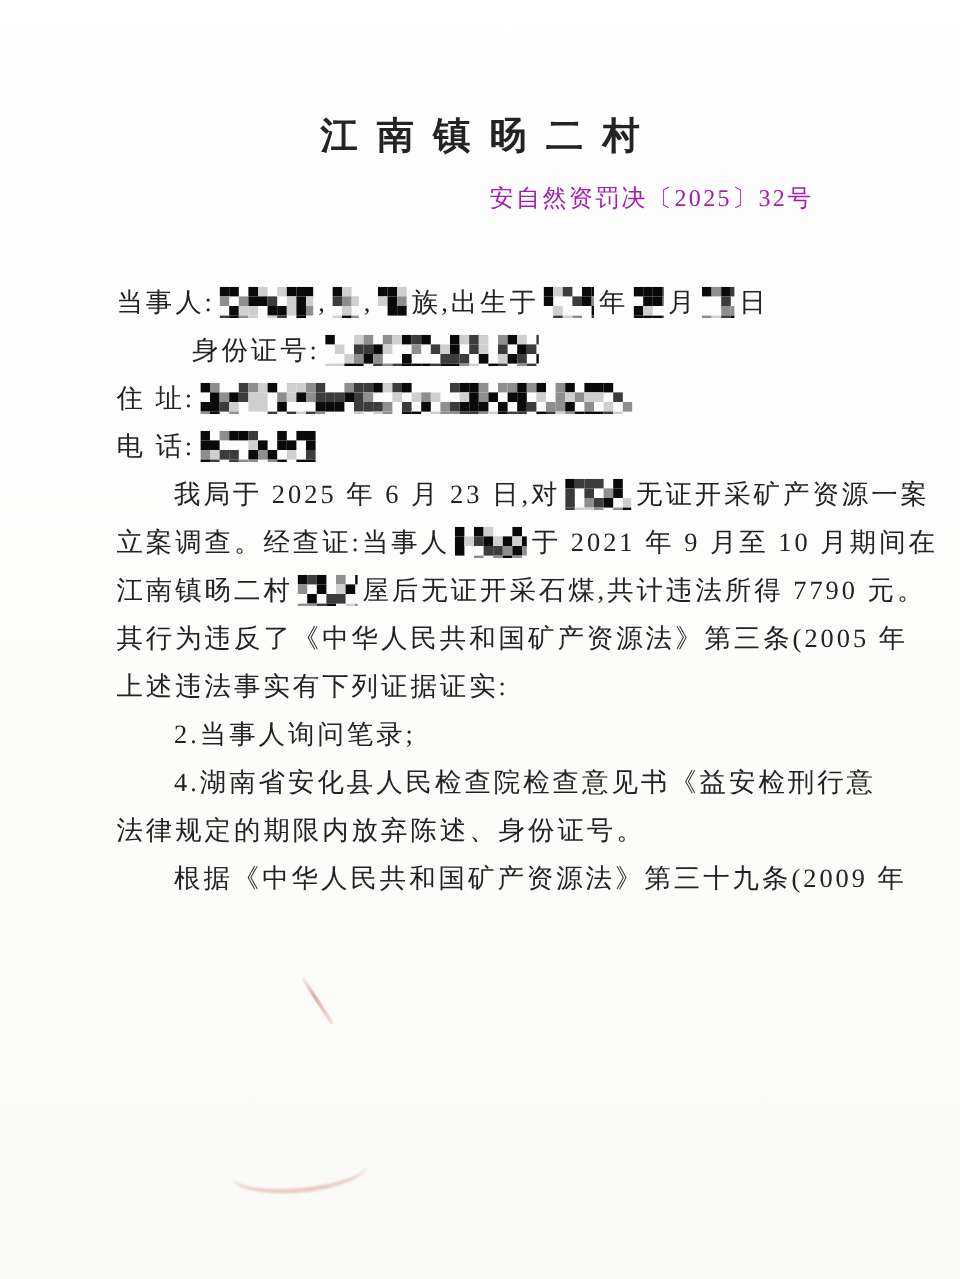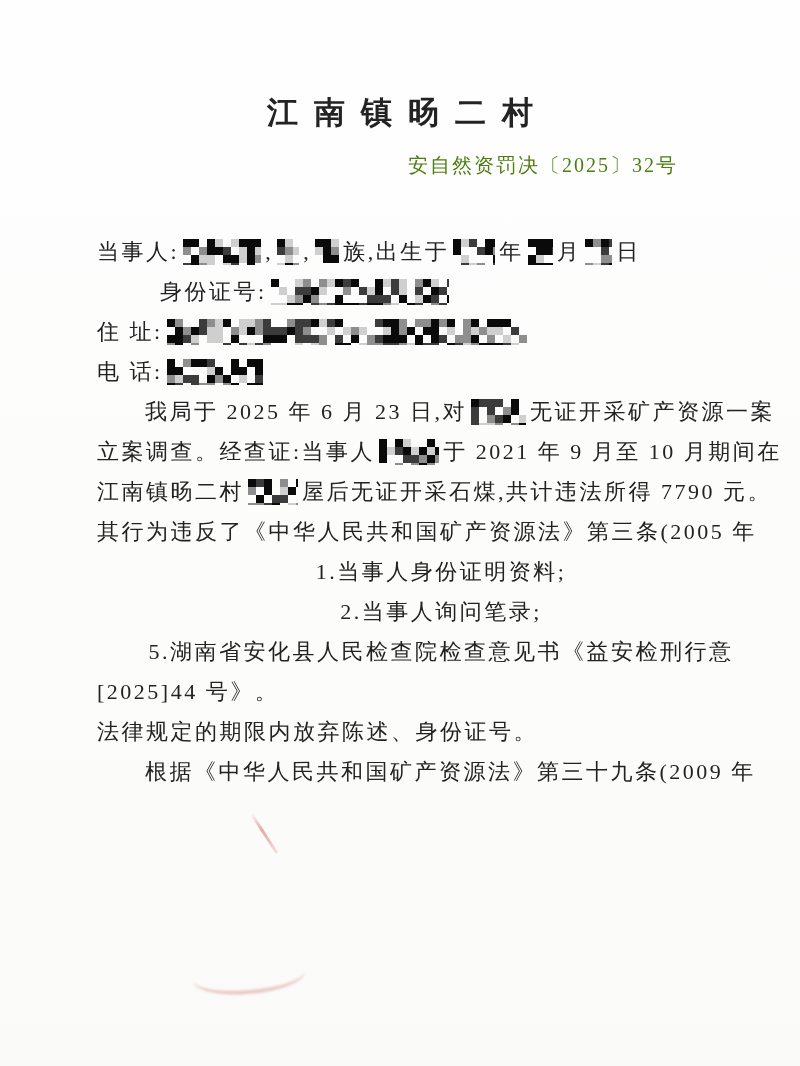"安自然资罚决〔2025〕32号" .doc-number { color: #4d7c0f -> #a21caf }
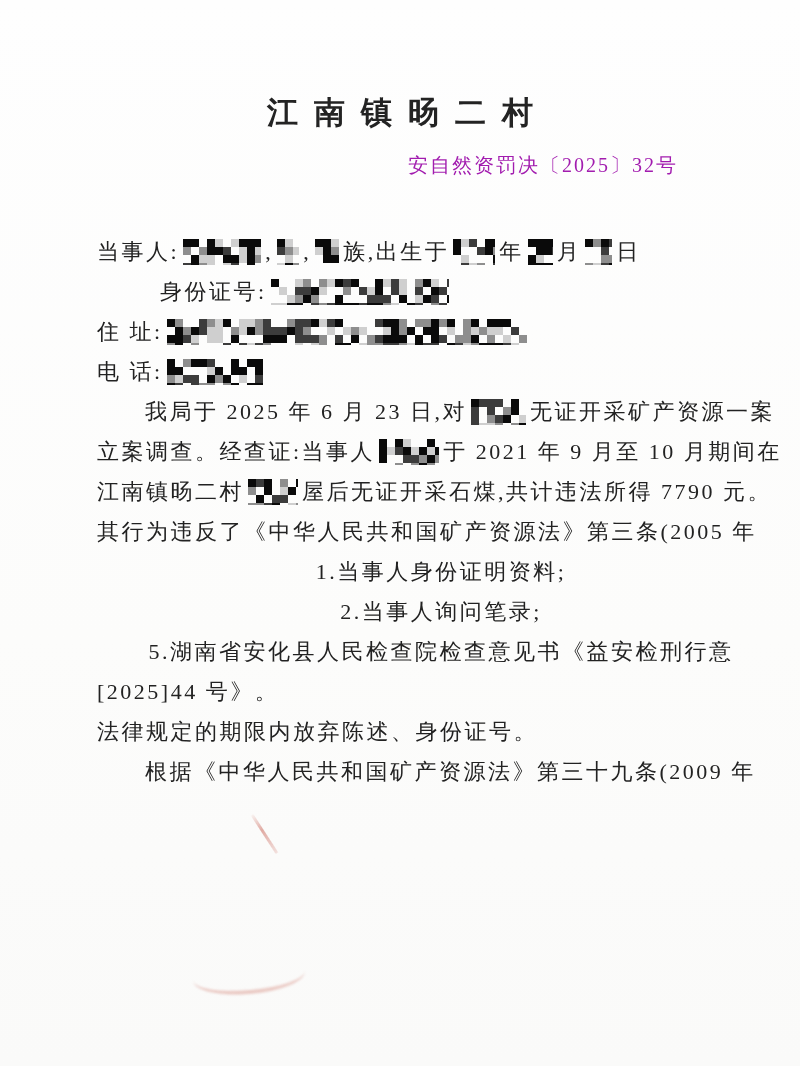"我局于 2025 年 6 月" .ind { text-align: center -> none }
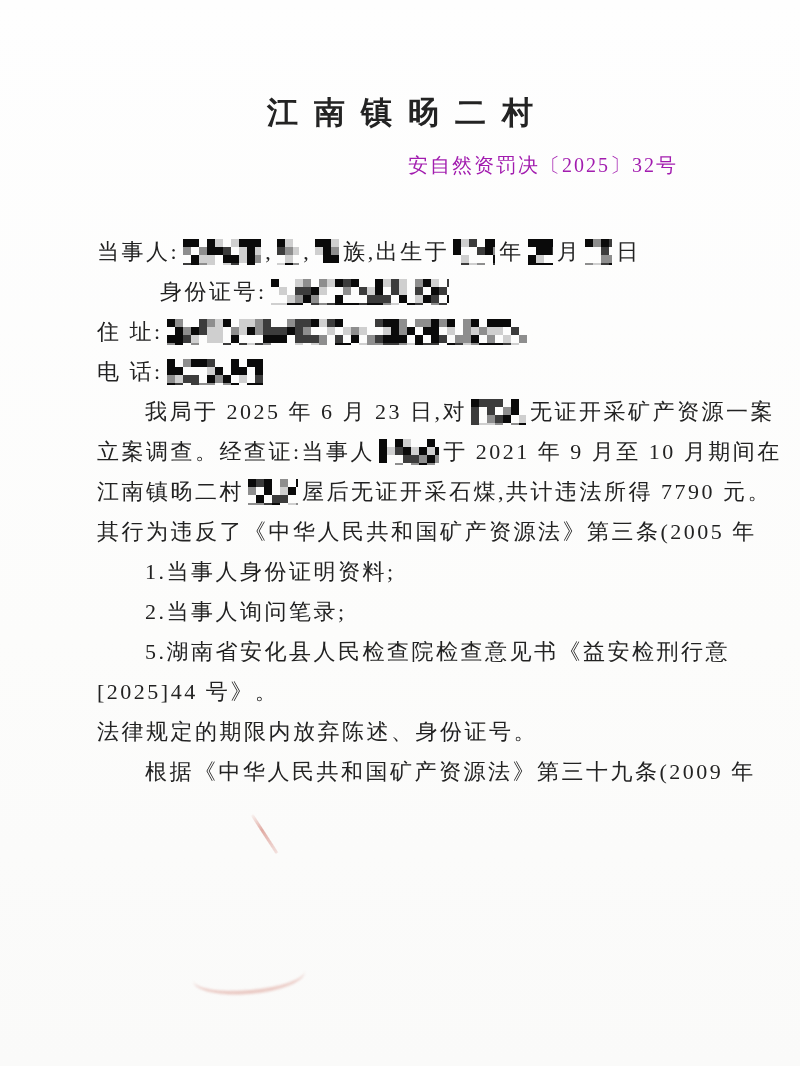"上述违法事实有下列证据证实:" div.line { html: none -> <div> <span>上述违法事实有下列证据证实:</span> </div> }
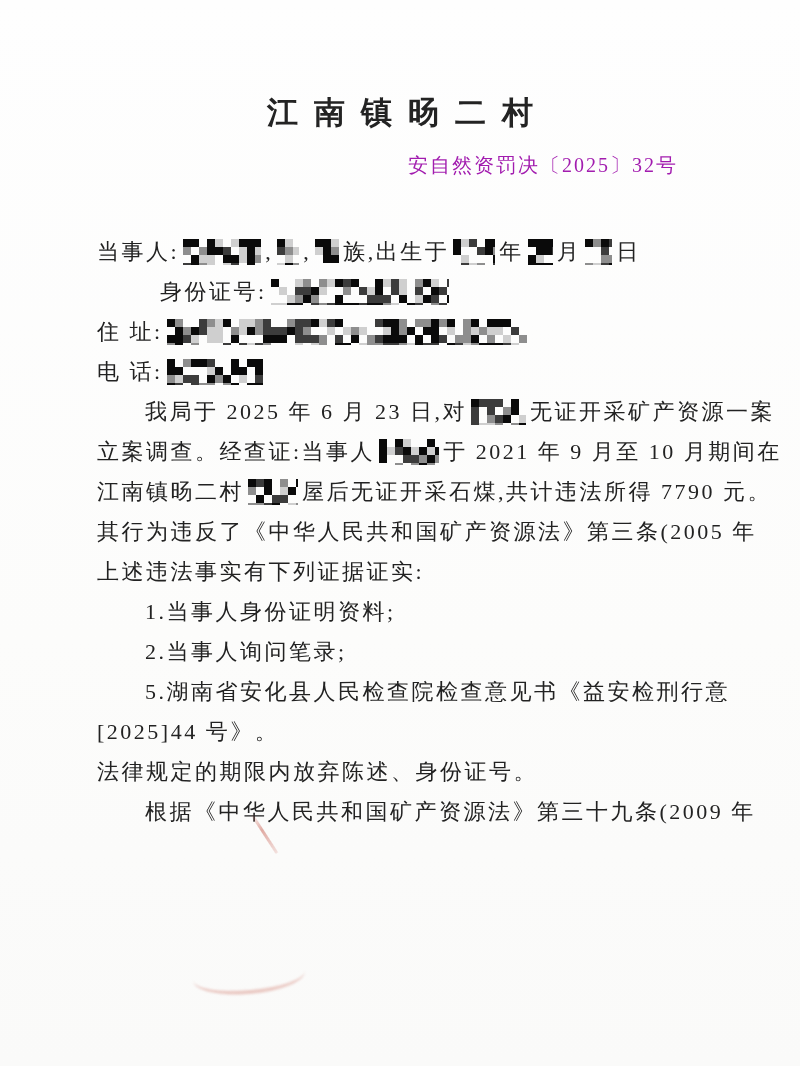"1.当事人身份证明资料;" div.line { html: <div> <span>1.当事人身份证明资料;</span> </div> -> none }
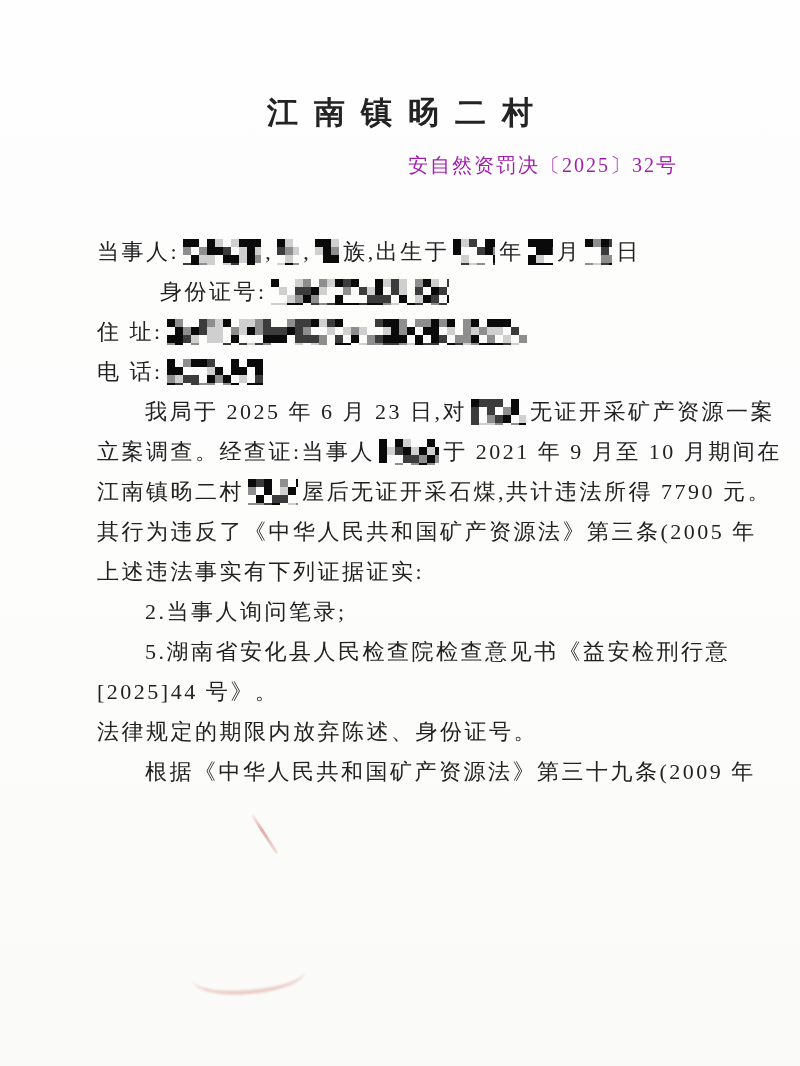"5.湖南省安化县人民检查院检查意见书《益安检刑行意" span { text: 5 -> 4 }
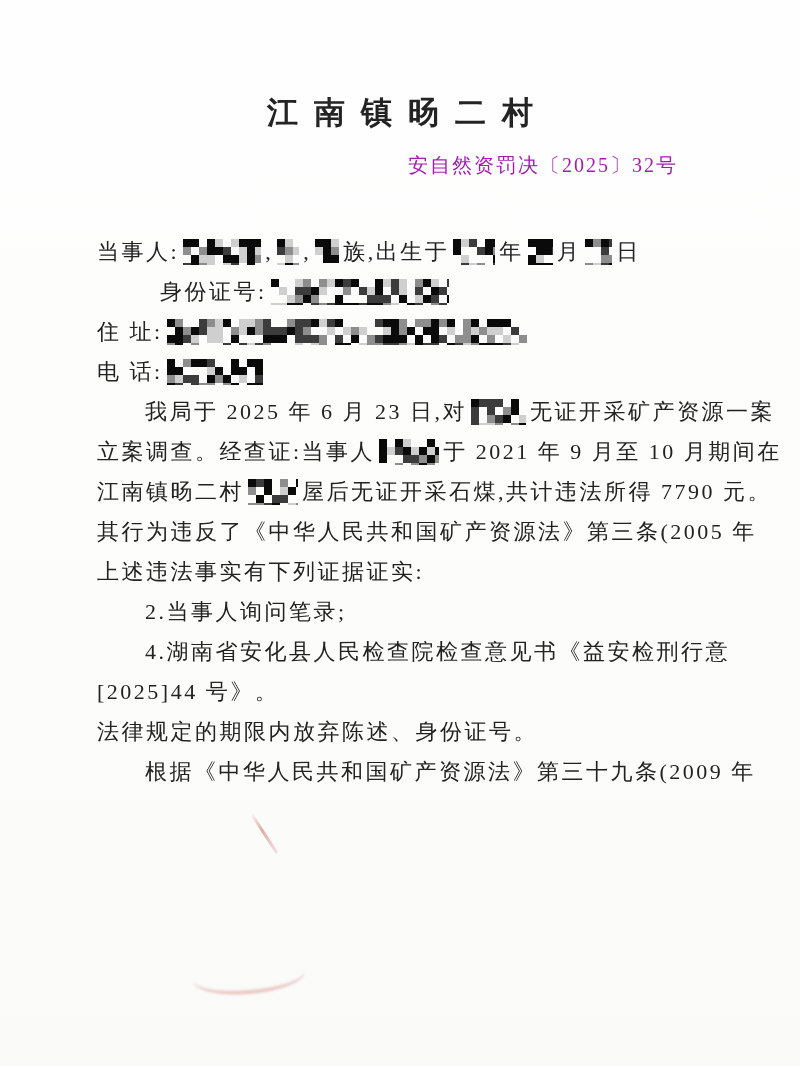"[2025]44 号》。" div.line { html: <div> <span>[2025]44 号》。</span> </div> -> none }
